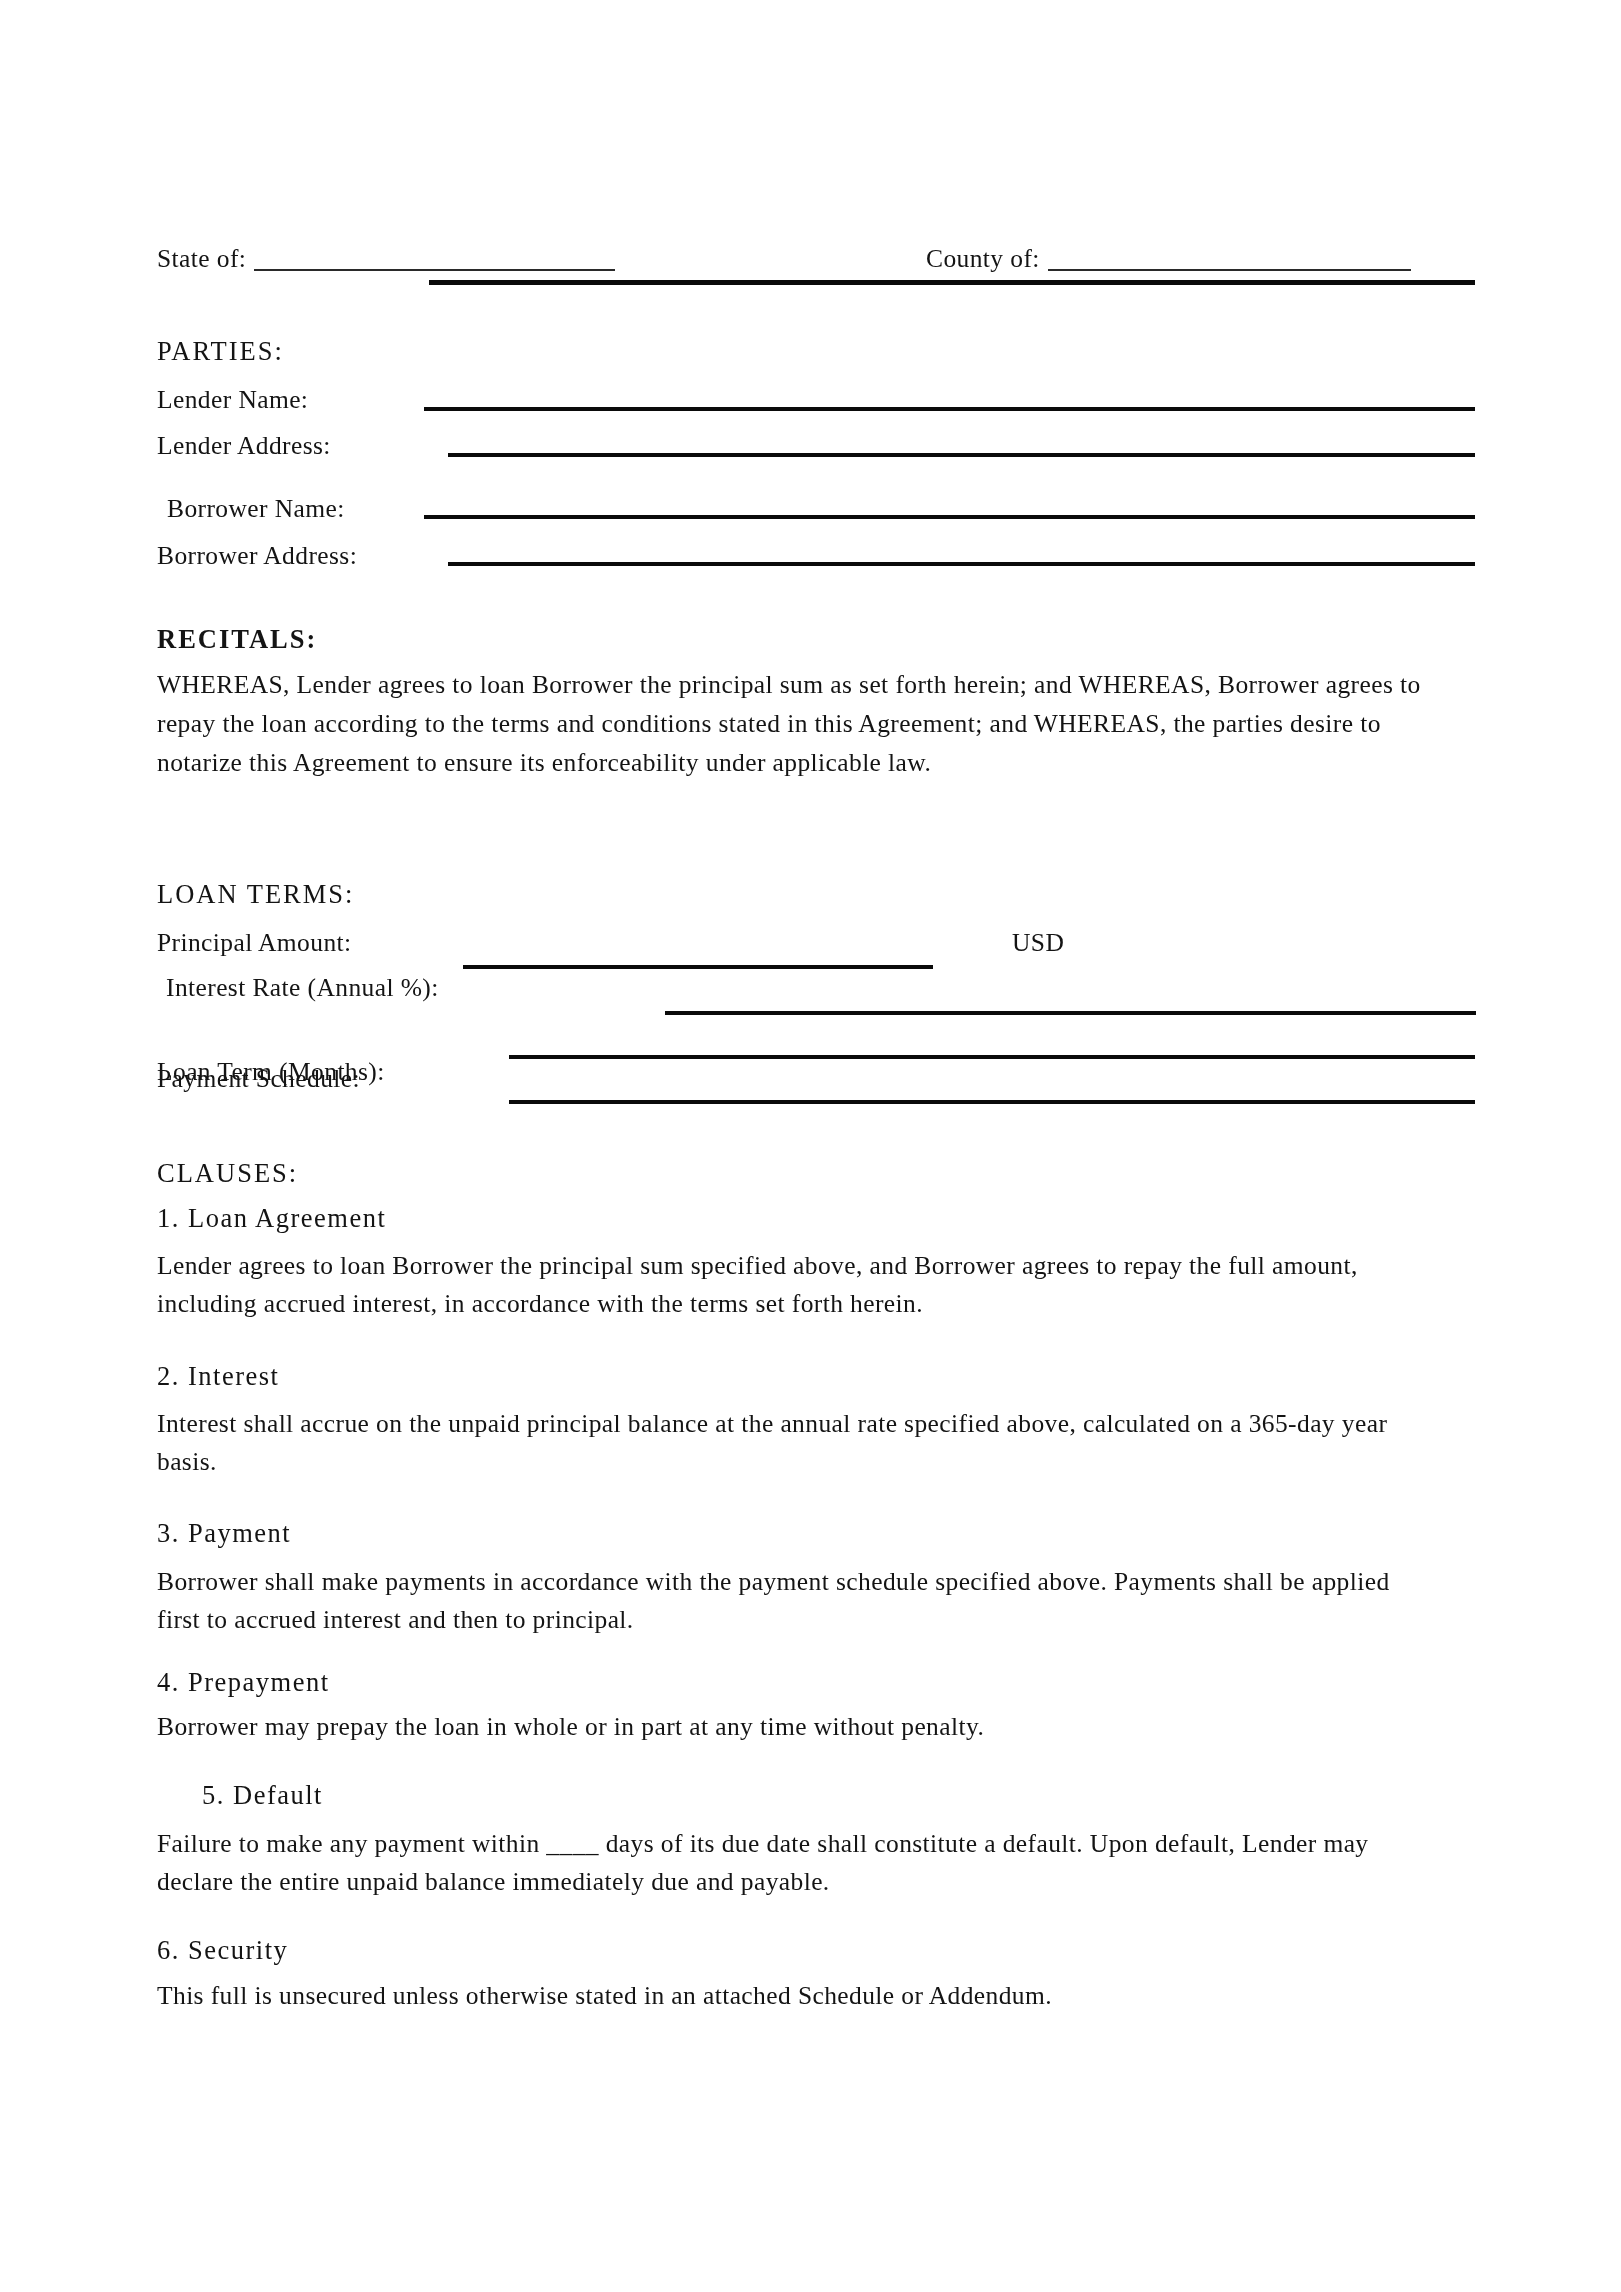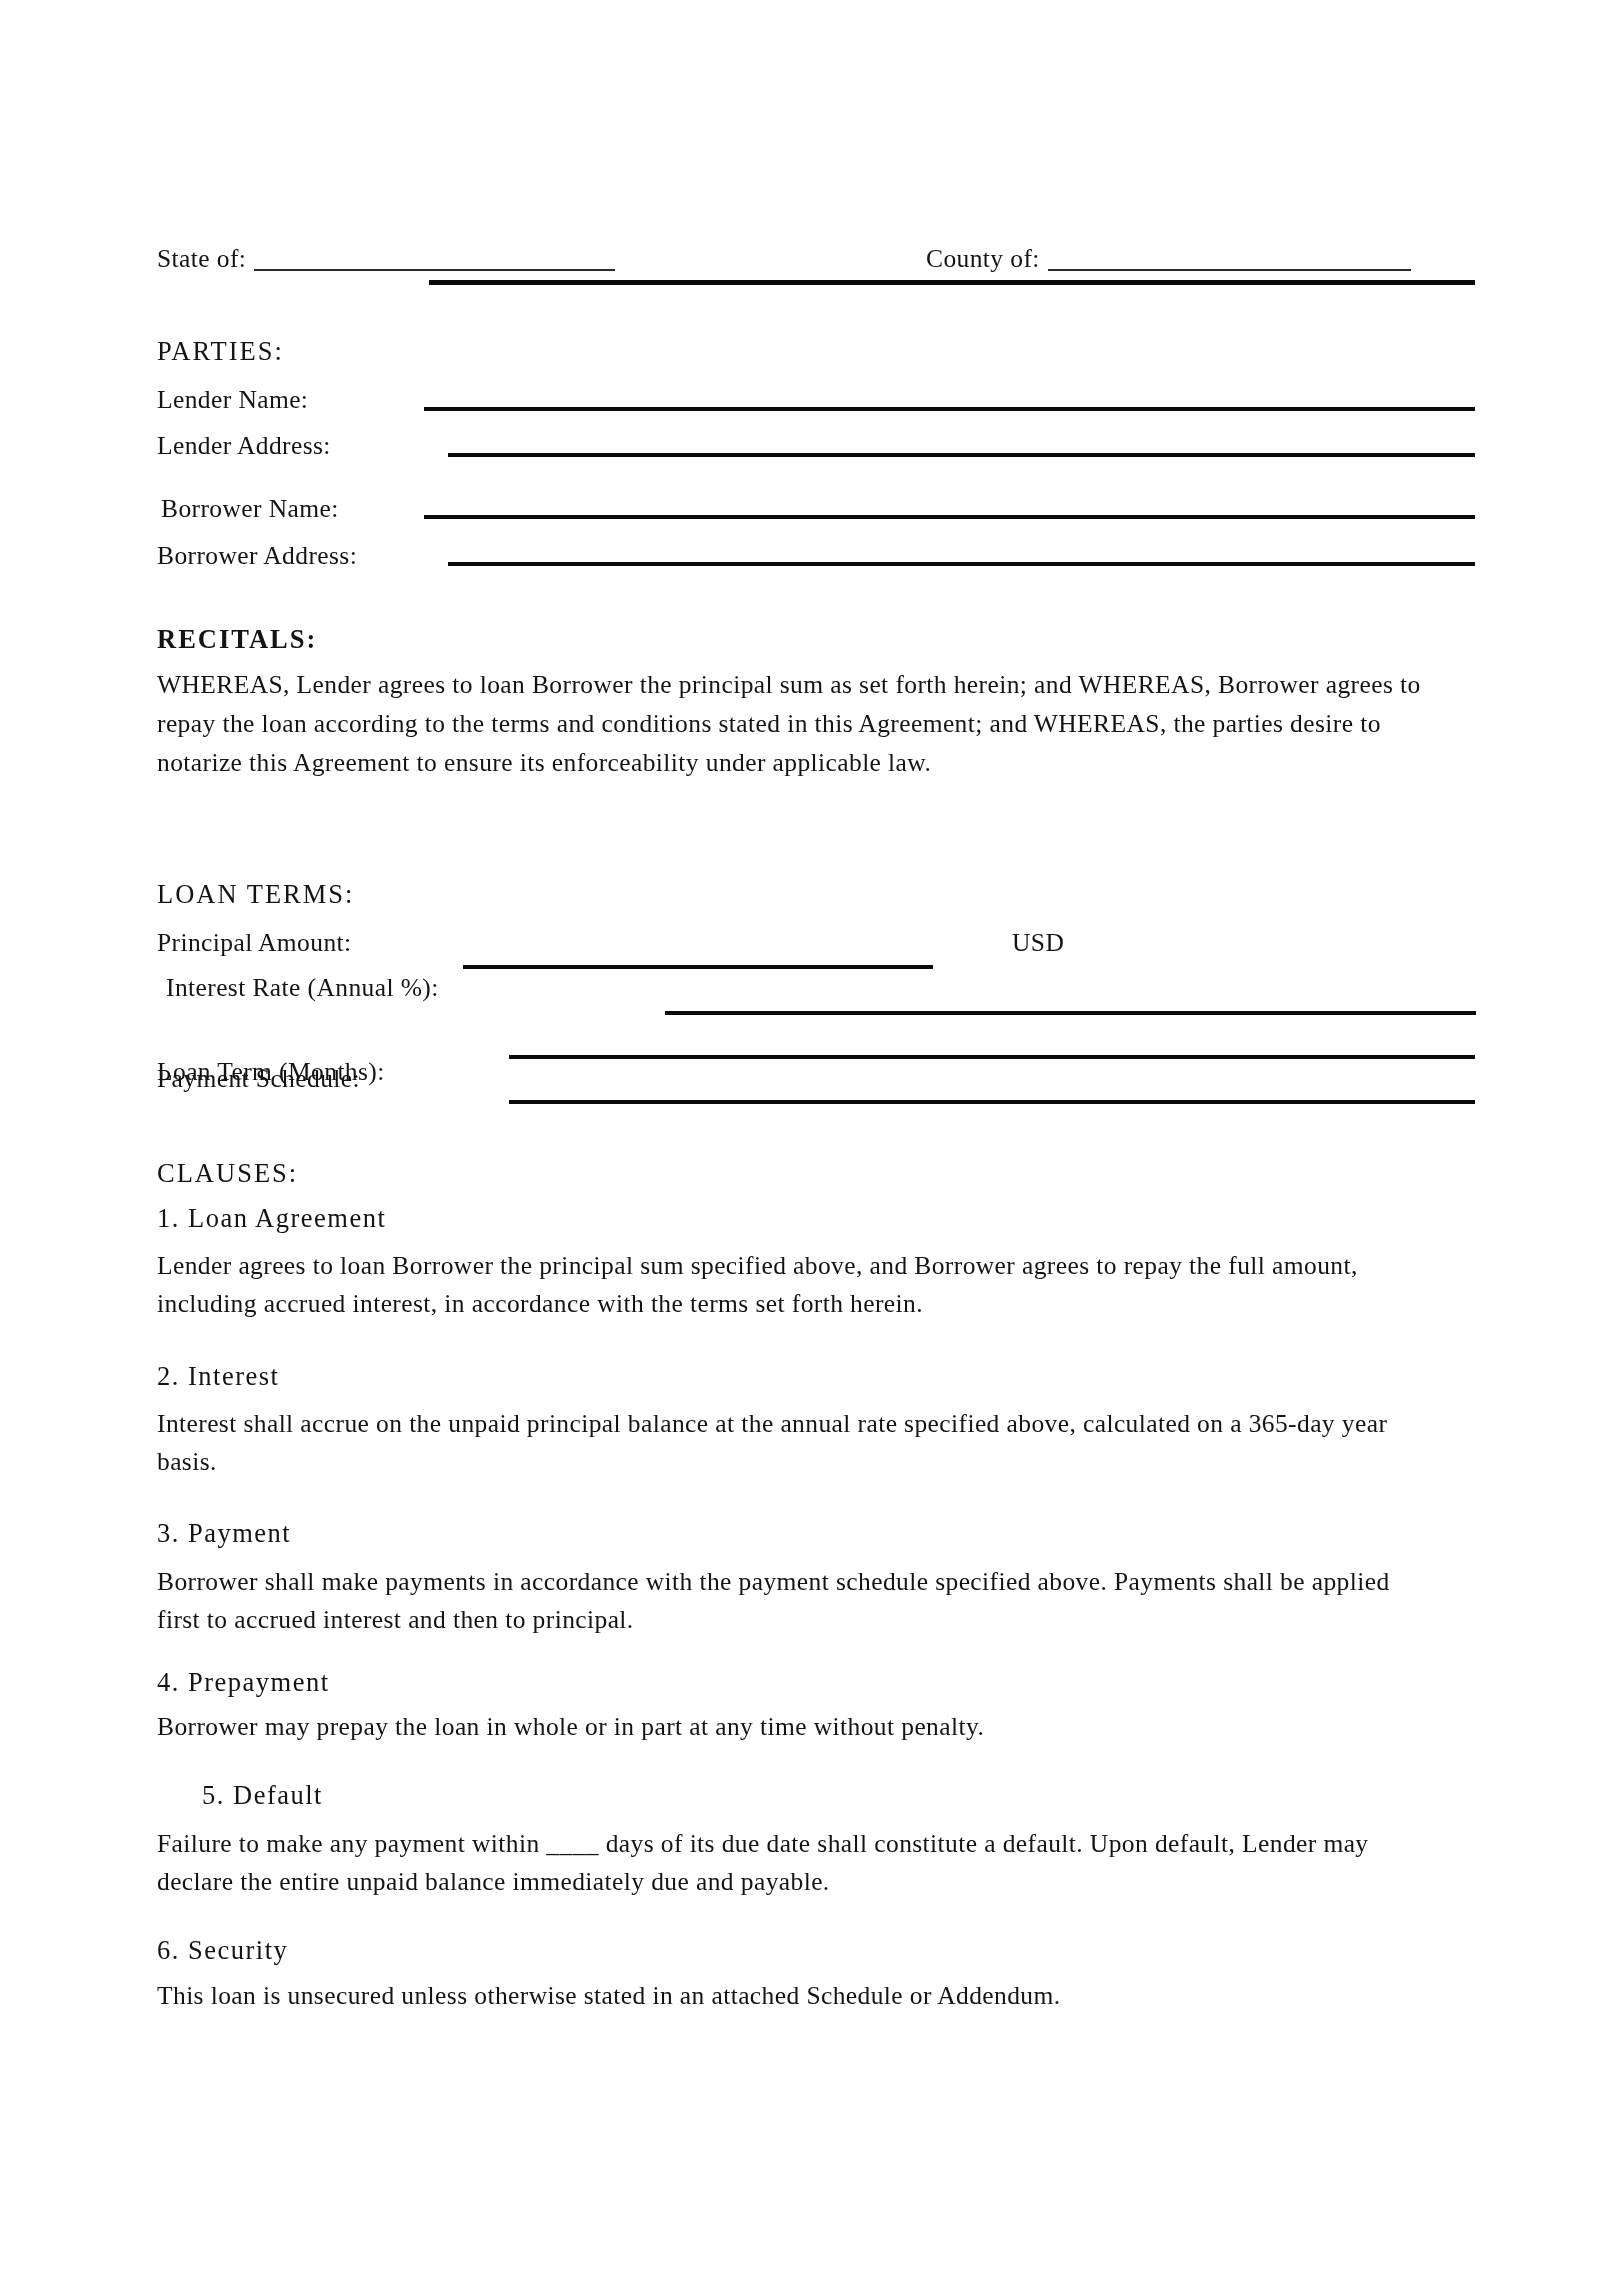"Borrower Name:" div.abs { left: 161px -> 167px }
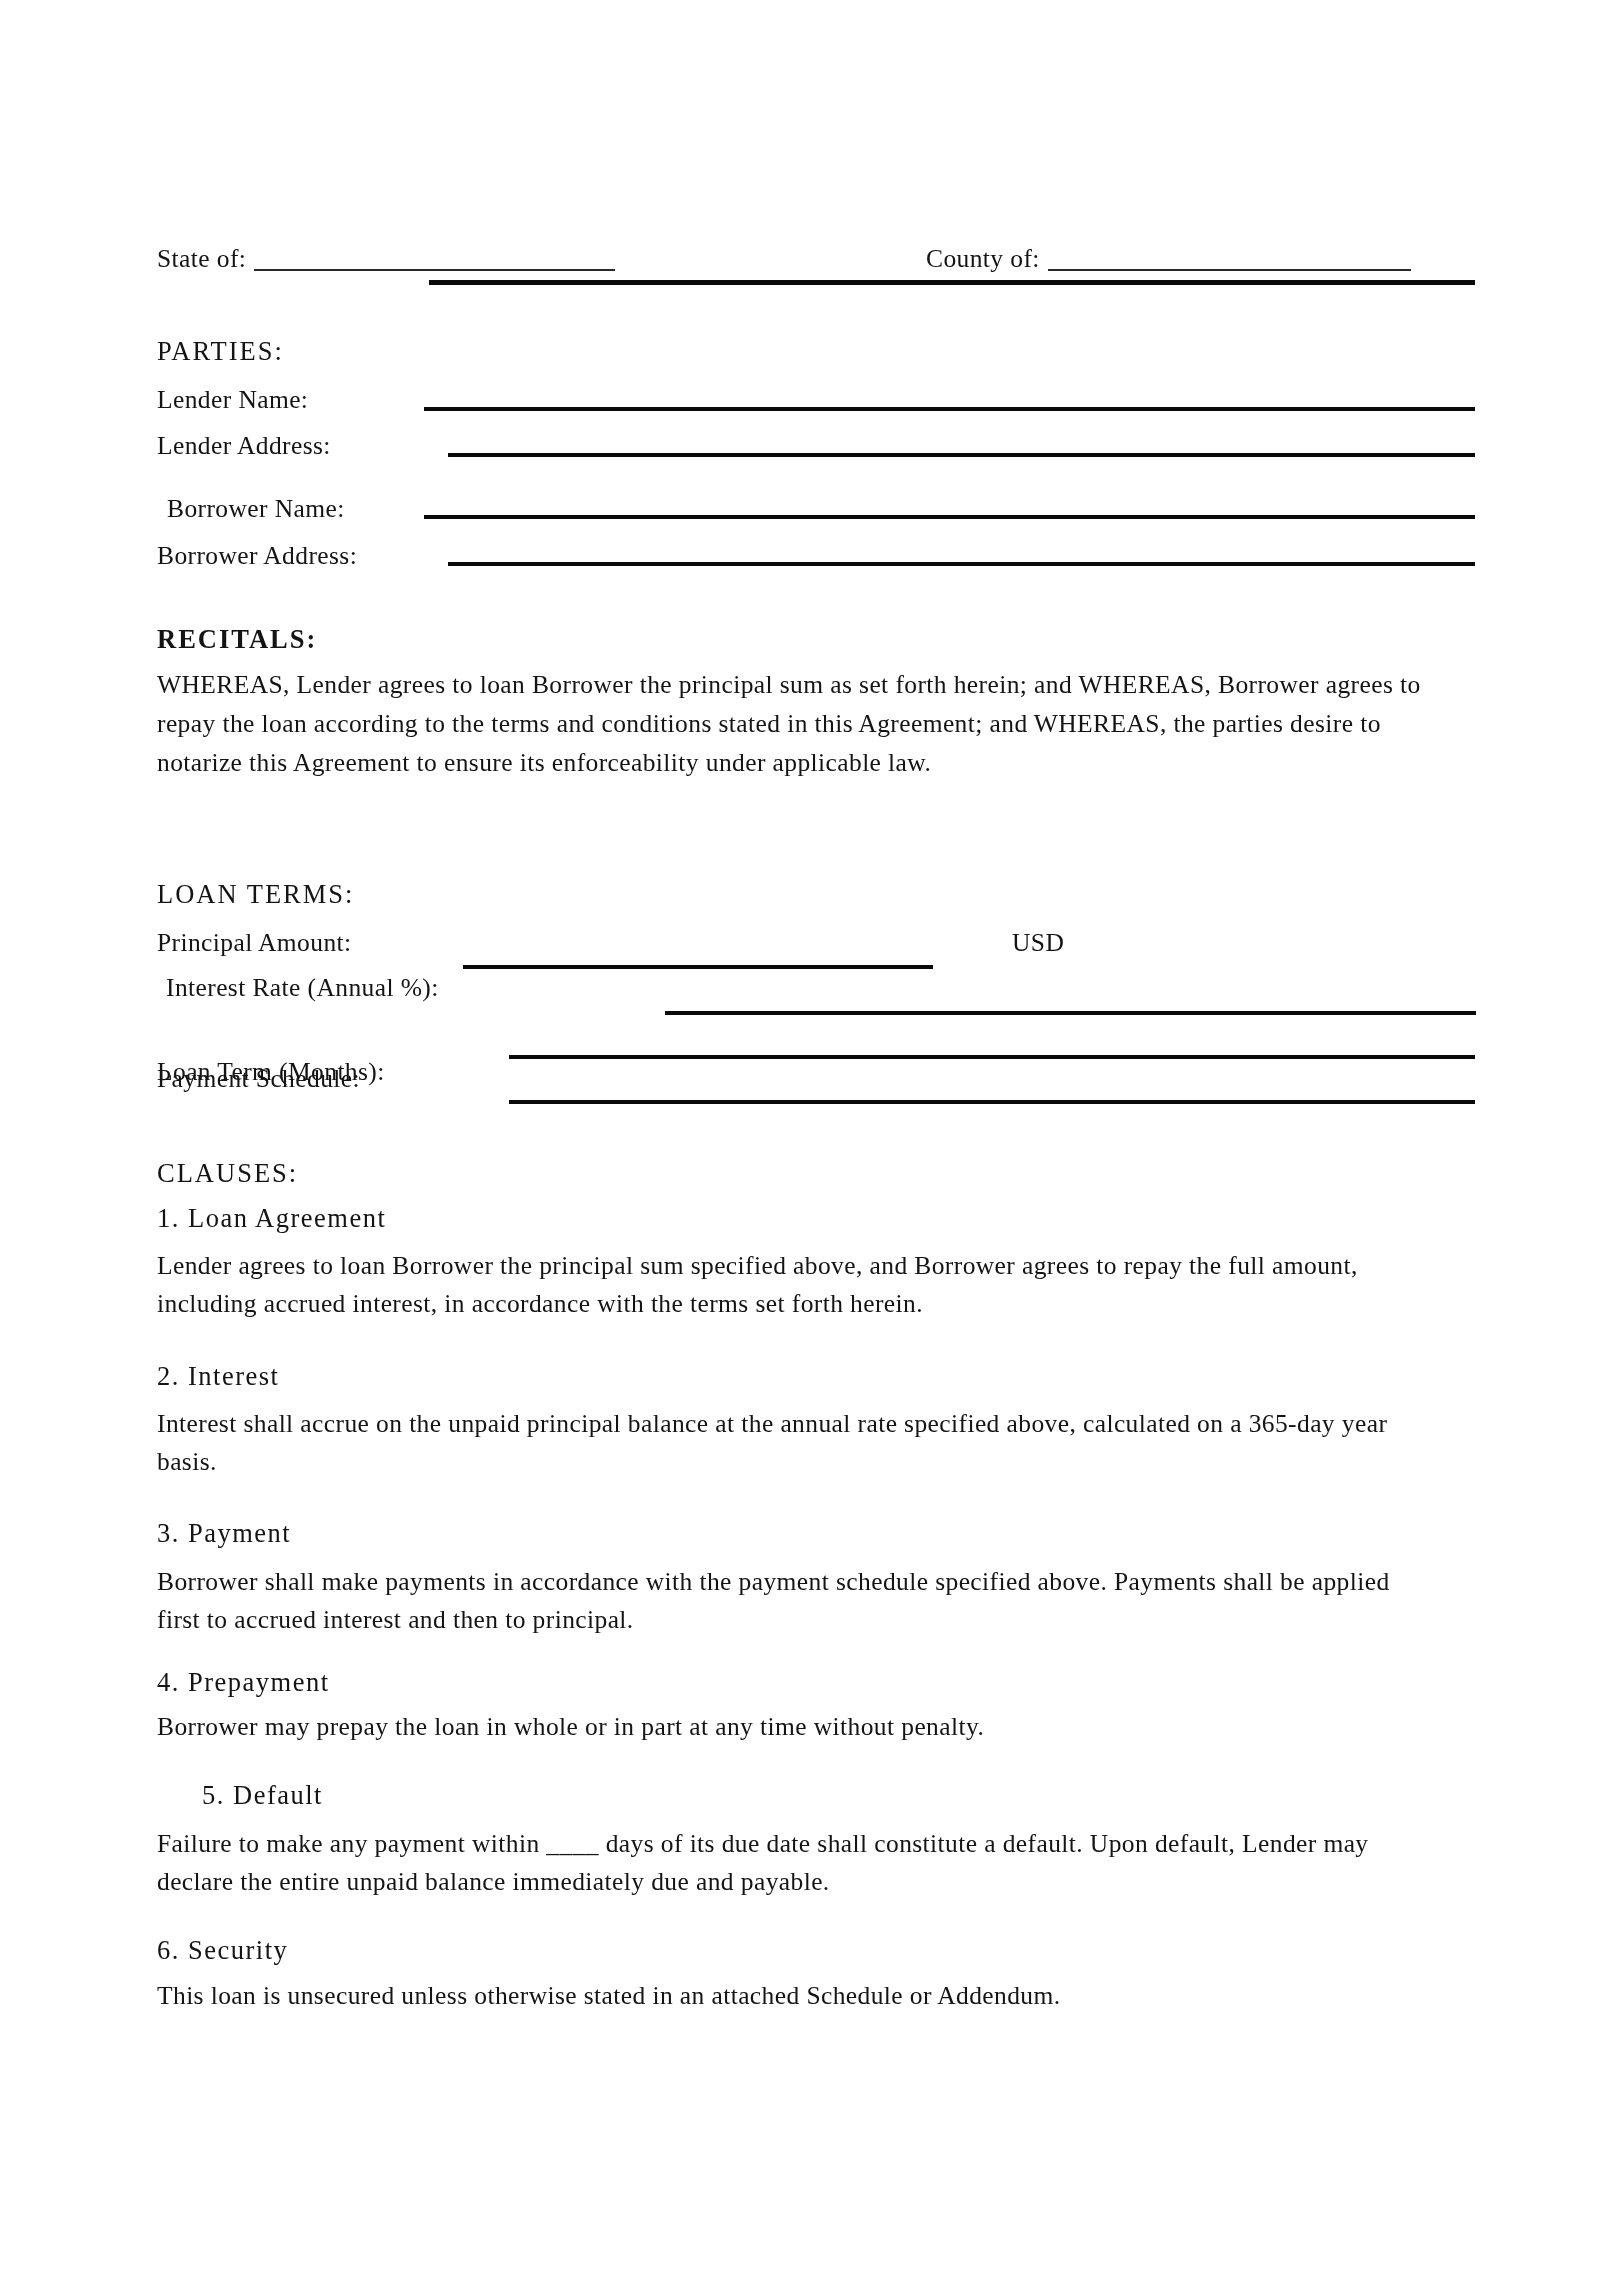"This loan is unsecured unless" div.body-line { text: loan -> full }
